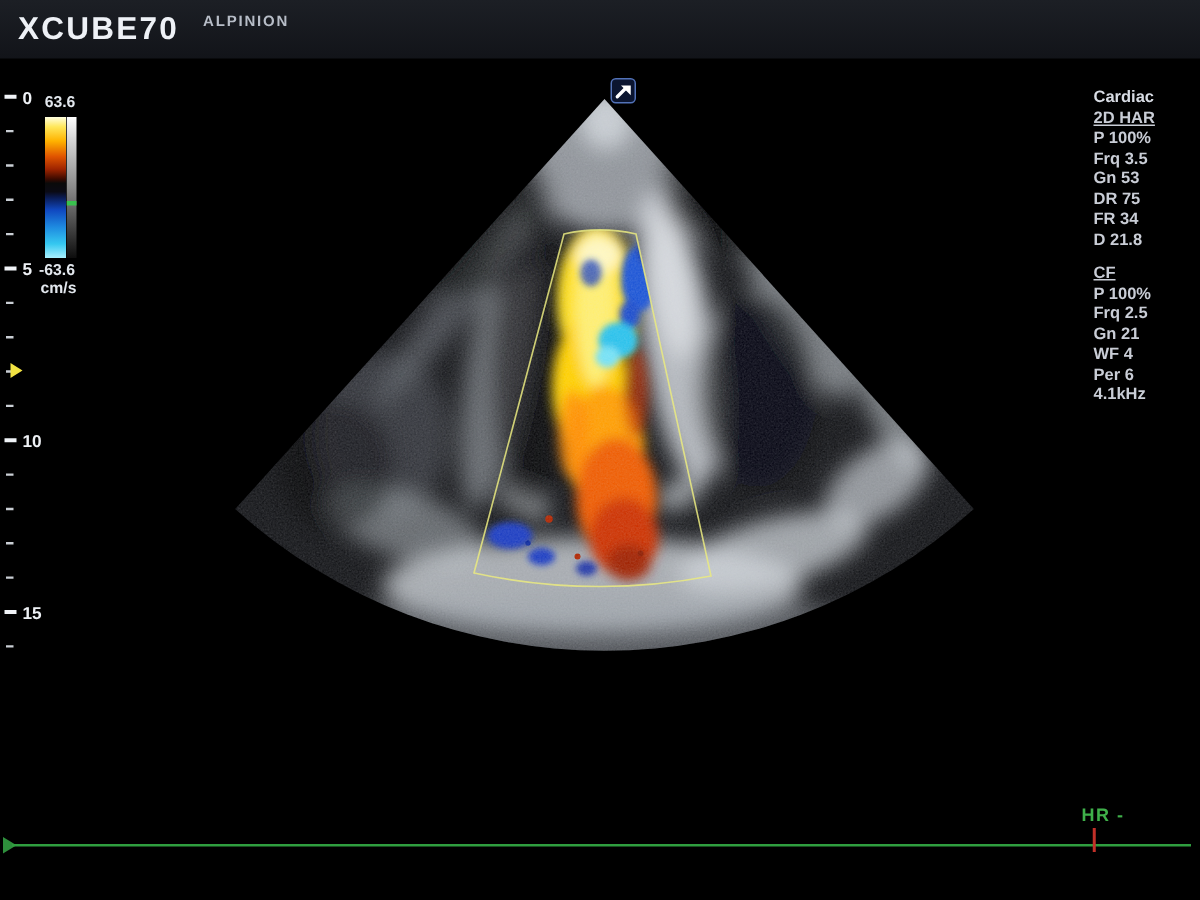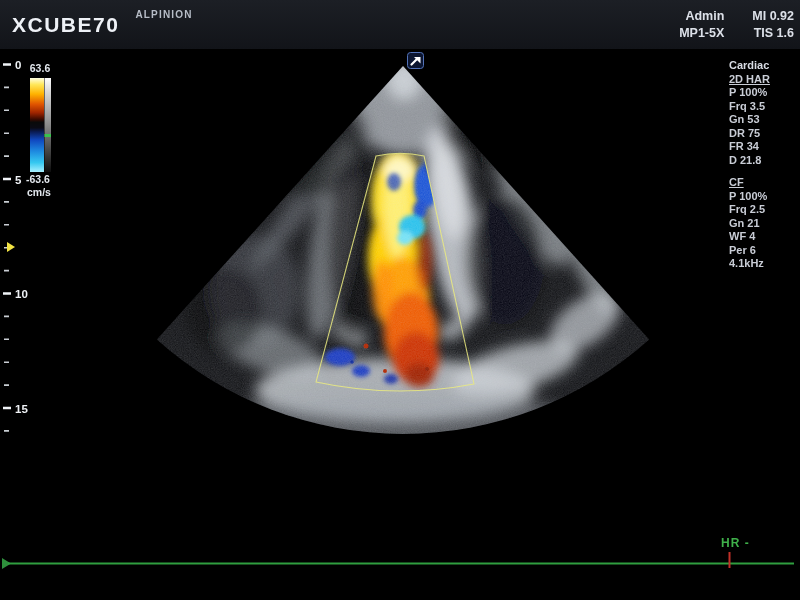"XCUBE70" .topbar { height: 49px -> 39px }
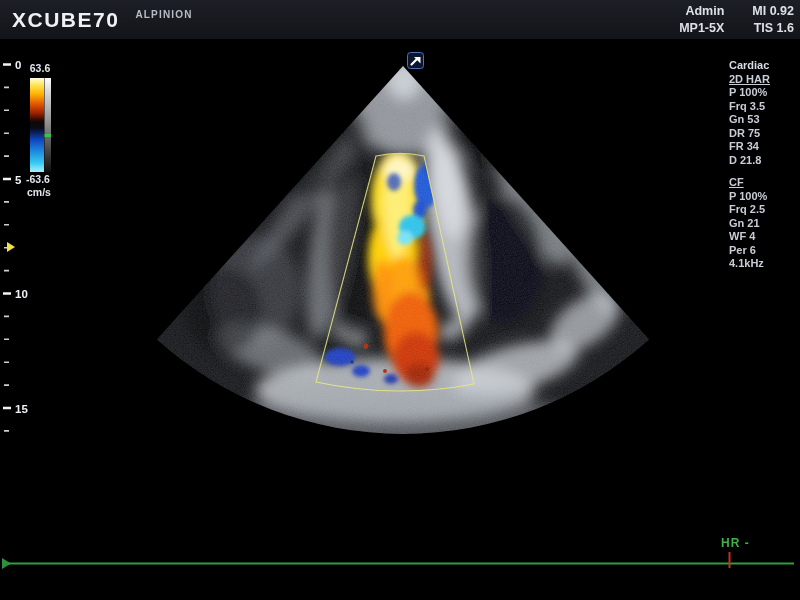"Admin" div.hdr-right { html: <div> <div> <span>Admin</span> <span>MP1-5X</span> </div> <div> <span>MI 0.92</span> <span>TIS 1.6</span> </div> </div> -> none }
